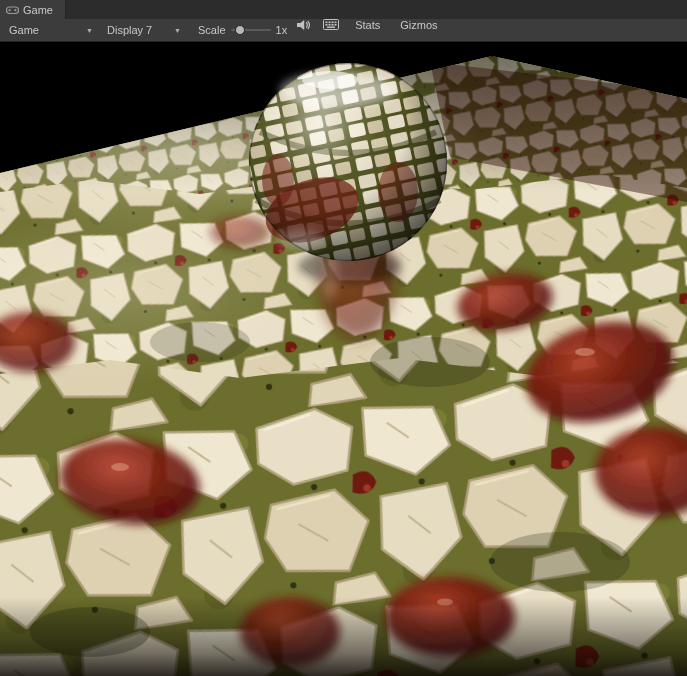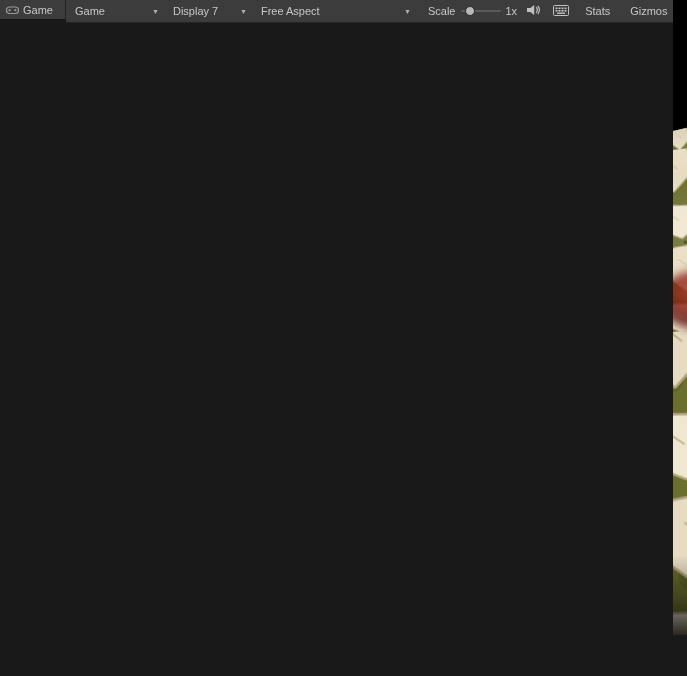"Game" .app { flex-direction: row -> column }
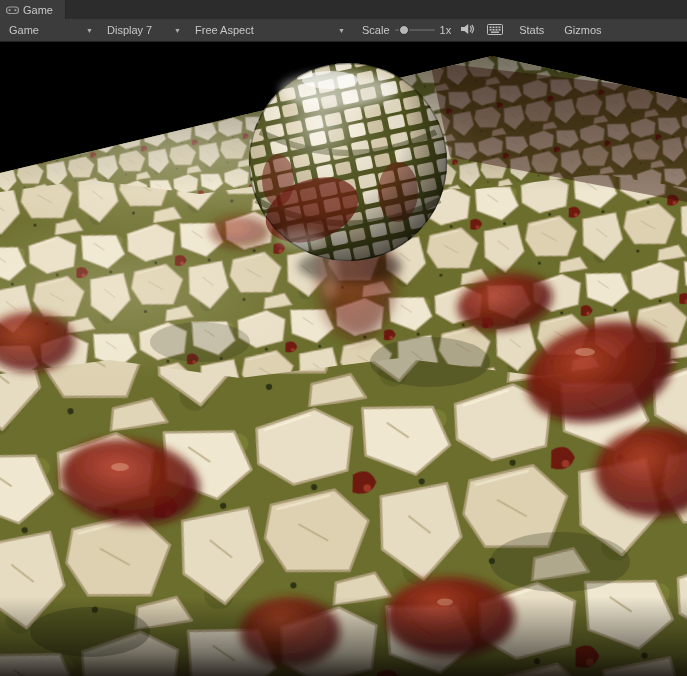"Free Aspect" div.dd { html: <div> <span>Free Aspect</span> <span>▼</span> </div> -> none }
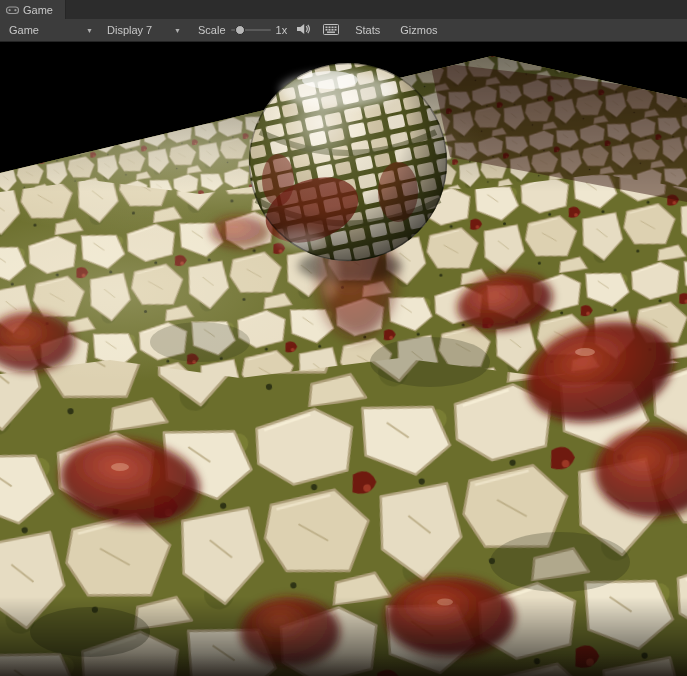"Stats" .tbtn { align-items: center -> flex-start }
